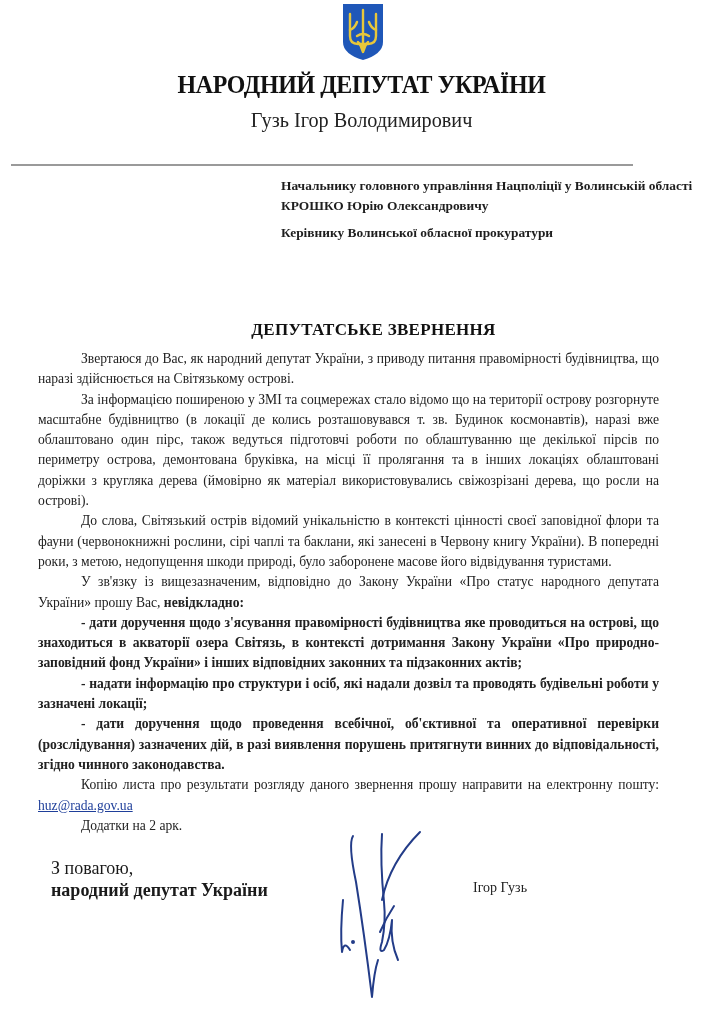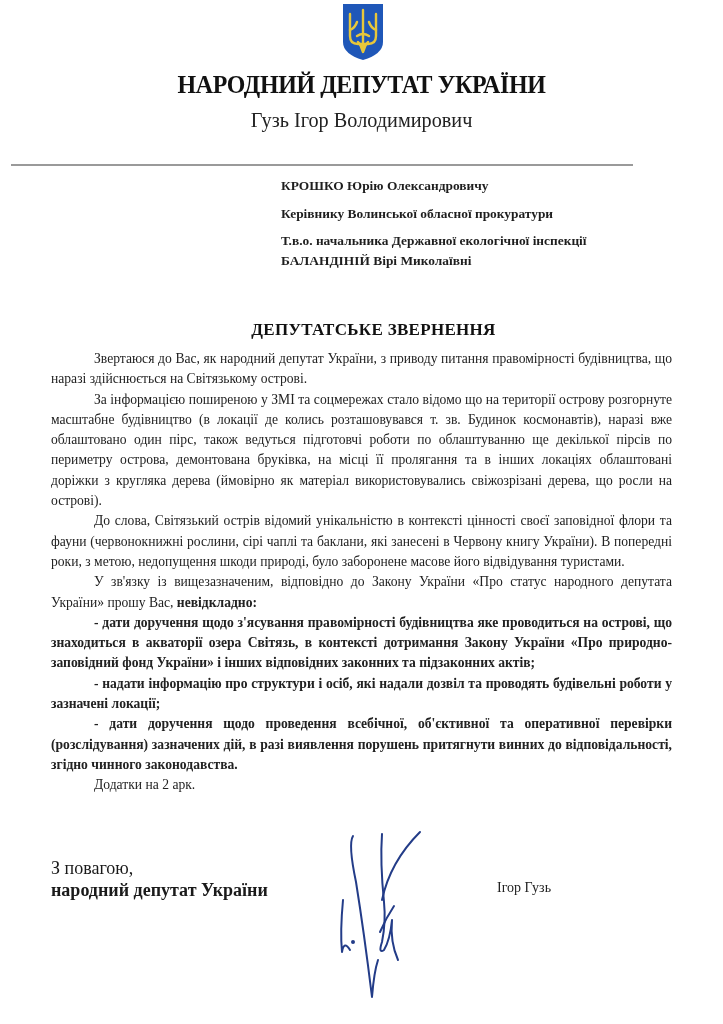"Начальнику головного управління" div { html: none -> <div>Начальнику головного управління Нацполіції у Волинській області</div> }
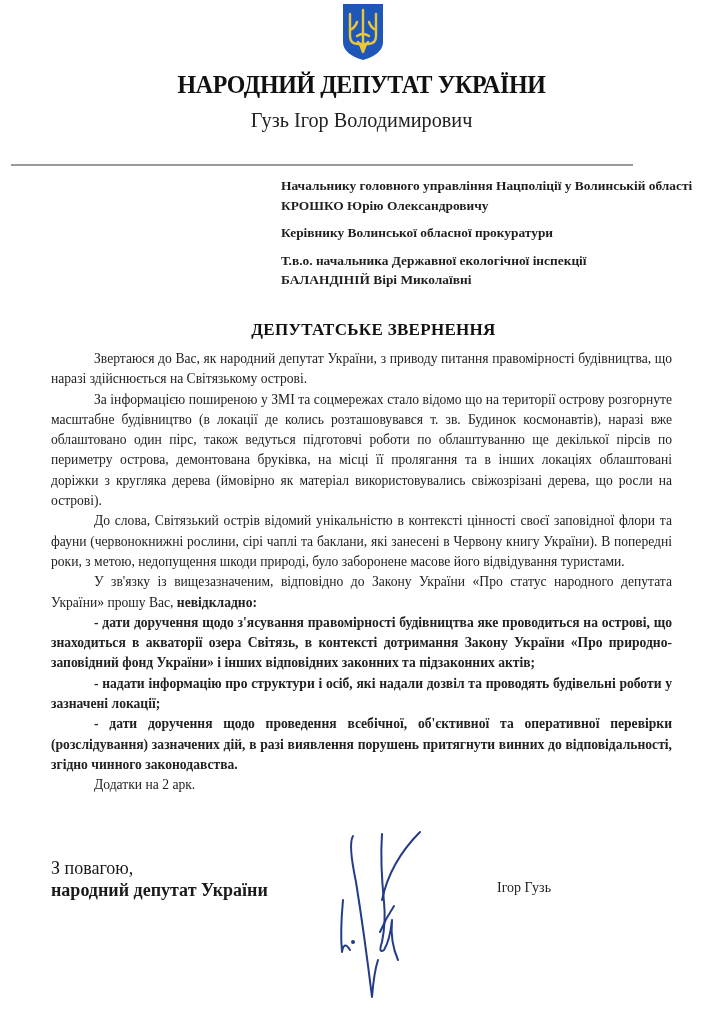"Т.в.о. начальника Державної екологічної" div.addr-block { html: <div> <div>Т.в.о. начальника Державної екологічної інспекції</div> <div>БАЛАНДІНІЙ Вірі Миколаївні</div> </div> -> none }
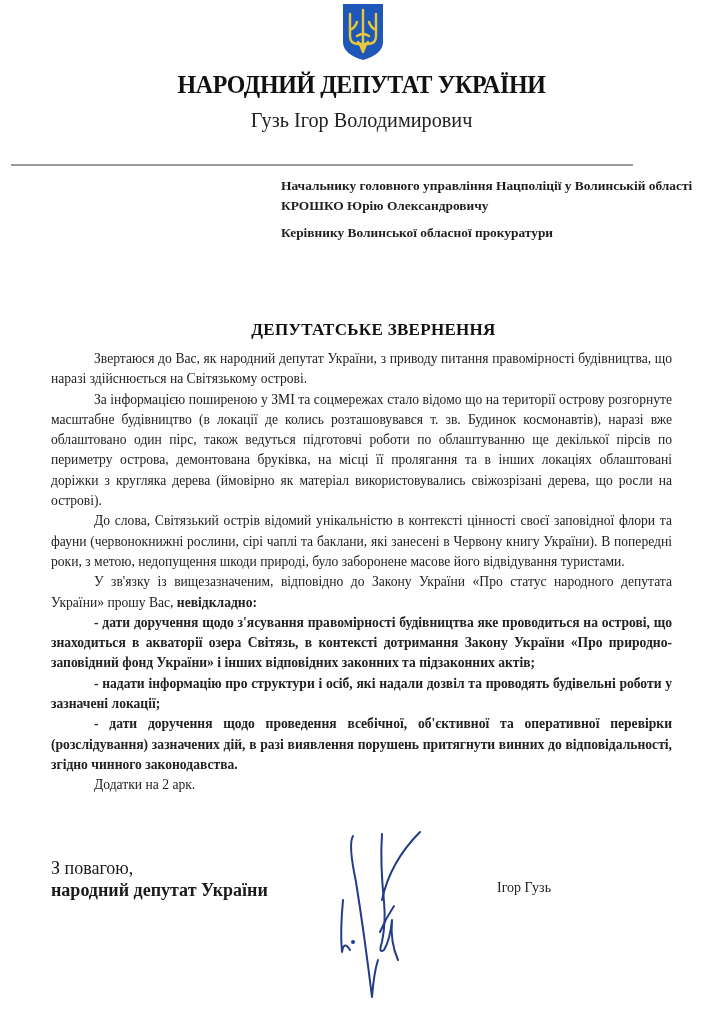"Звертаюся до Вас, як народний" .body-text { left: 51px -> 38px }
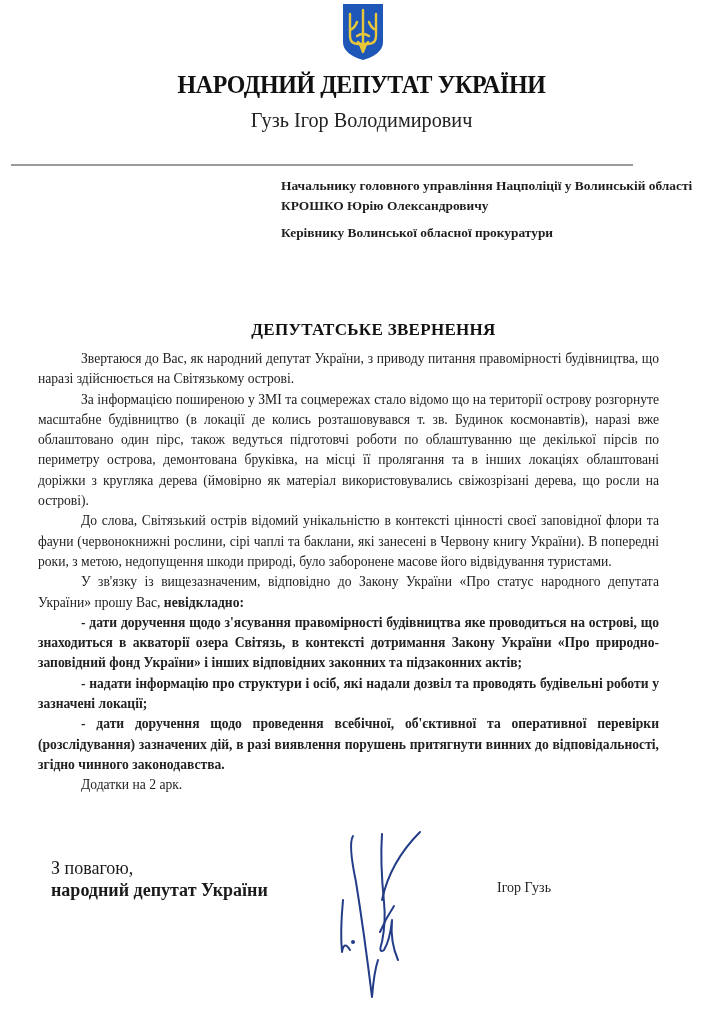"Копію листа про результати розгляду" p { html: none -> <p><span>Копію листа про результати розгляду даного звернення прошу направити на електронну пошту: </span><a>huz@rada.gov.ua</a></p> }
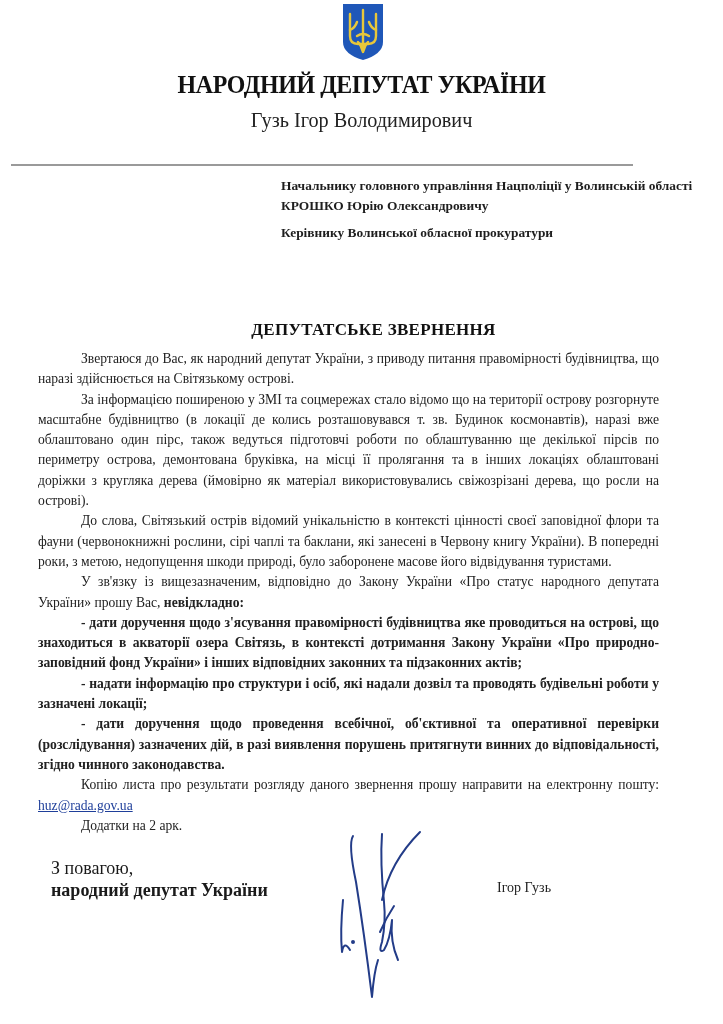"Ігор Гузь" .signer { left: 497px -> 473px }
